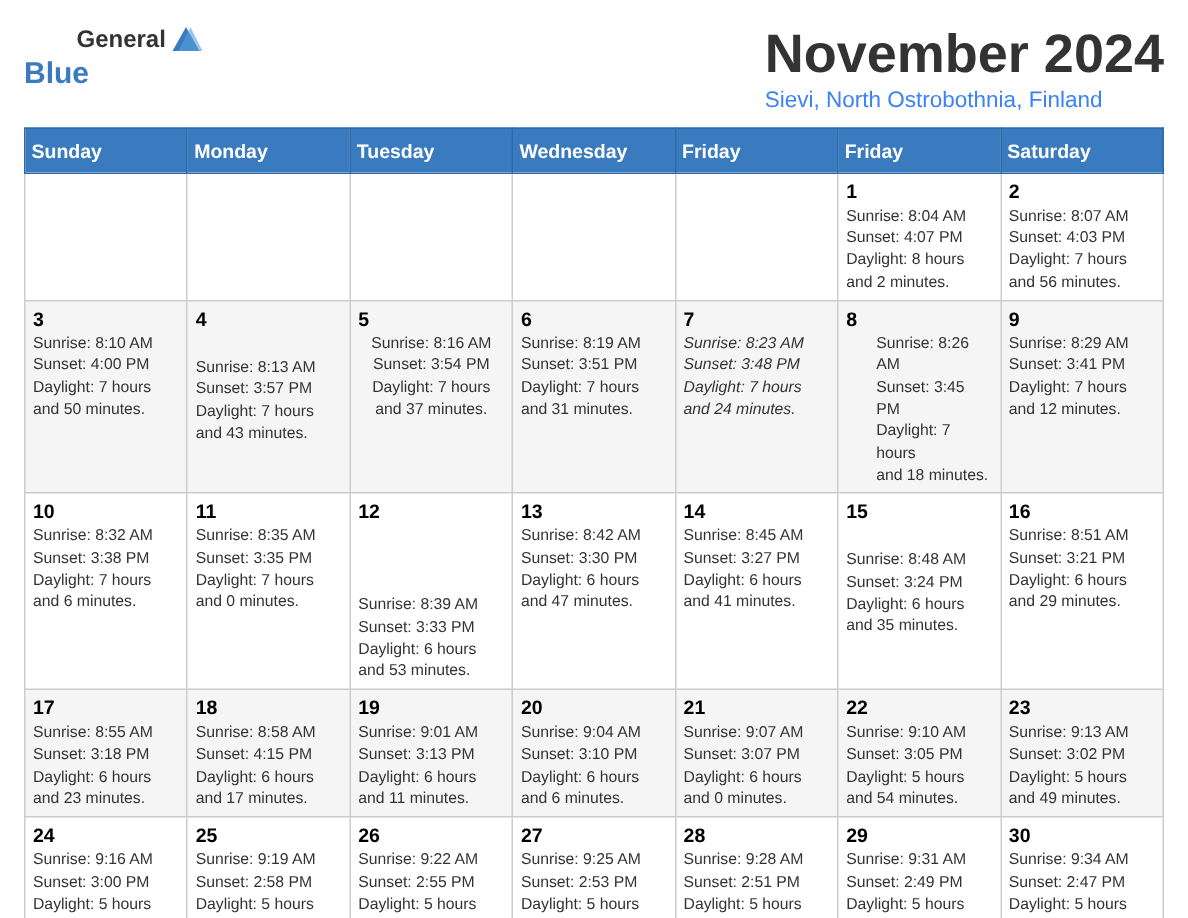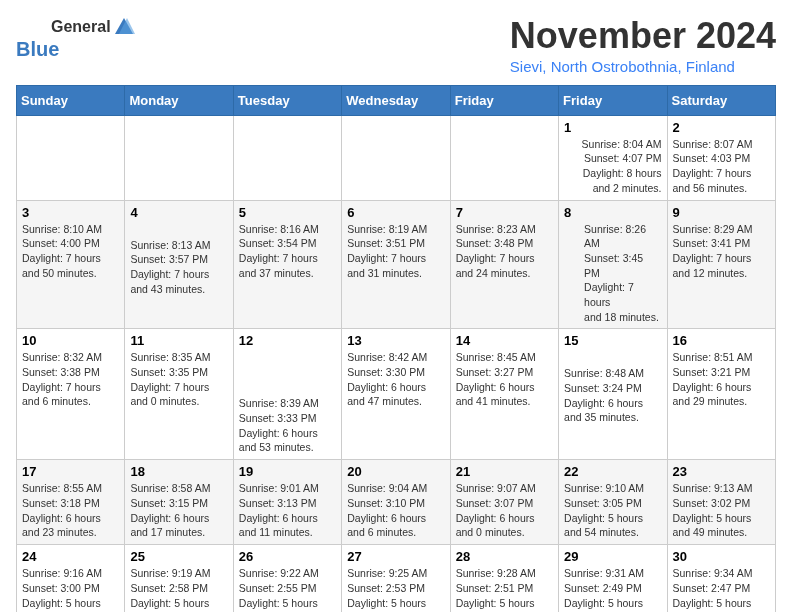"Sunrise: 8:04 AM" div.day-info { text-align: right -> none }
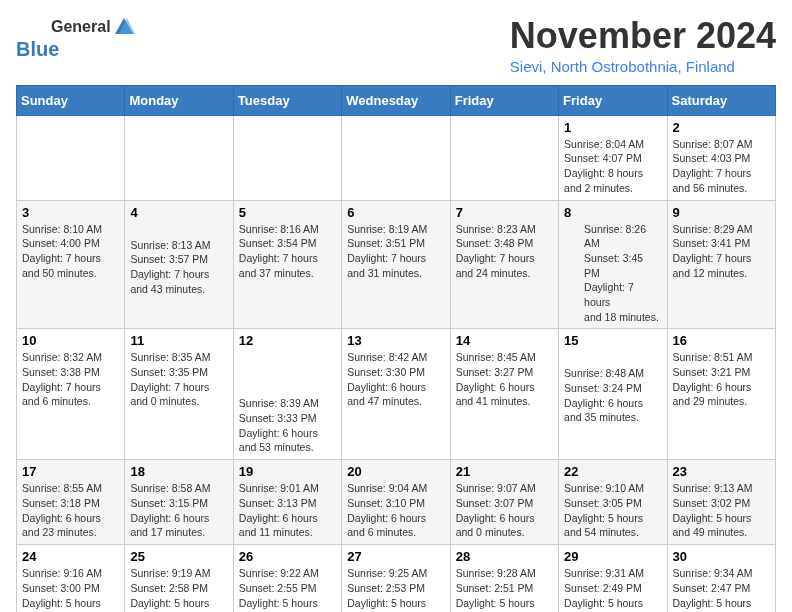"Sunrise: 8:16 AM" div.day-info { text-align: none -> center }
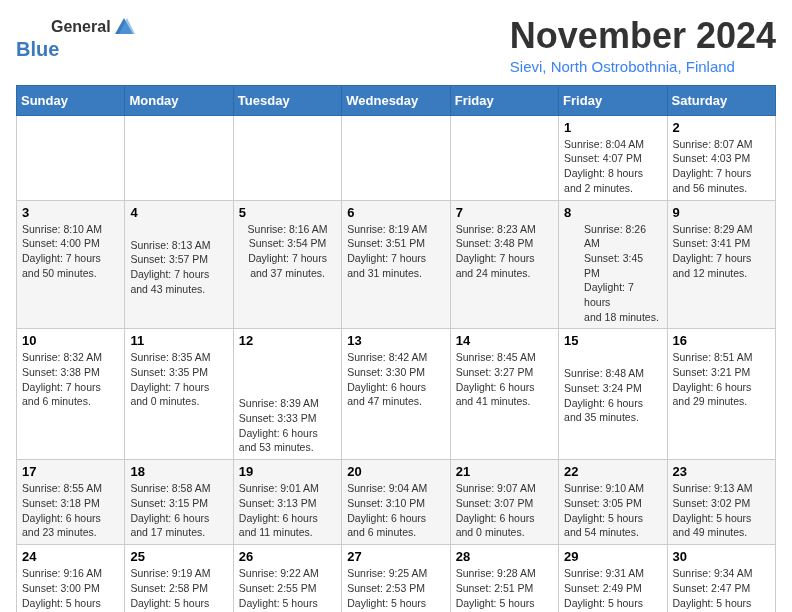"Sunrise: 8:23 AM" div.day-info { font-style: none -> italic }
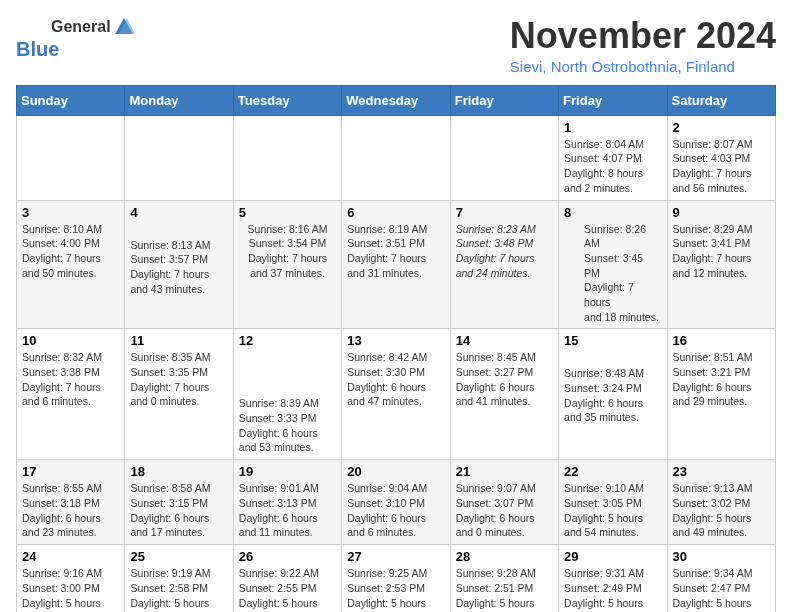"Sunrise: 8:58 AM" div.day-info { text: 3:15 -> 4:15 }
